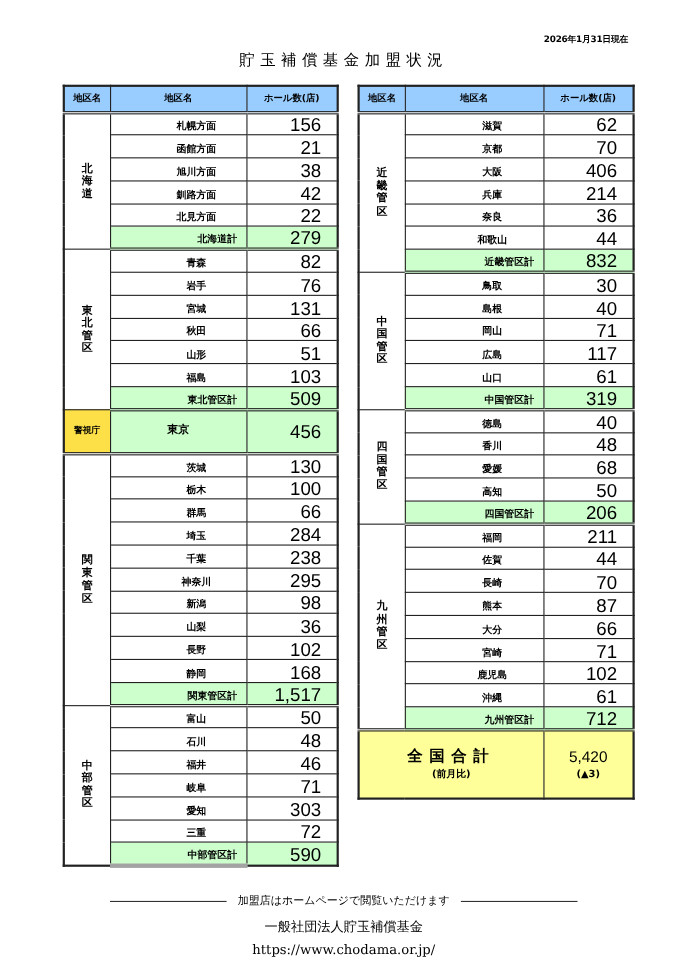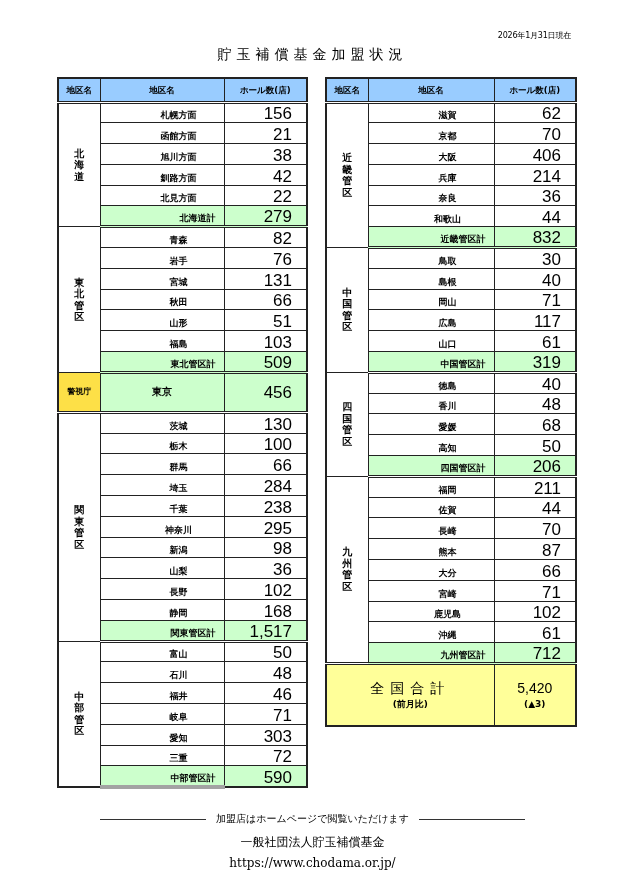"2026年1月31日現在" .asof { font-weight: normal -> bold }
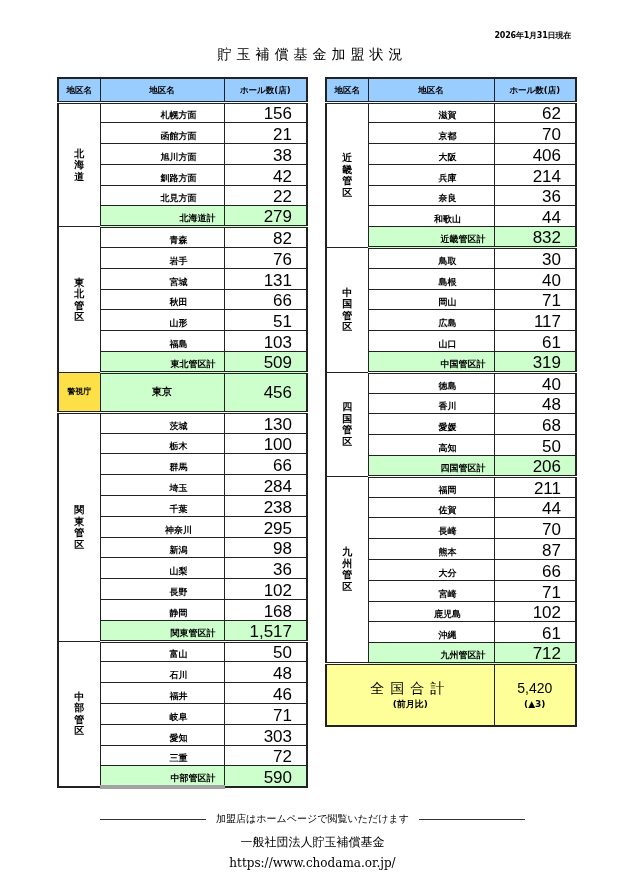"全国合計" .tot-label { font-weight: normal -> bold }
